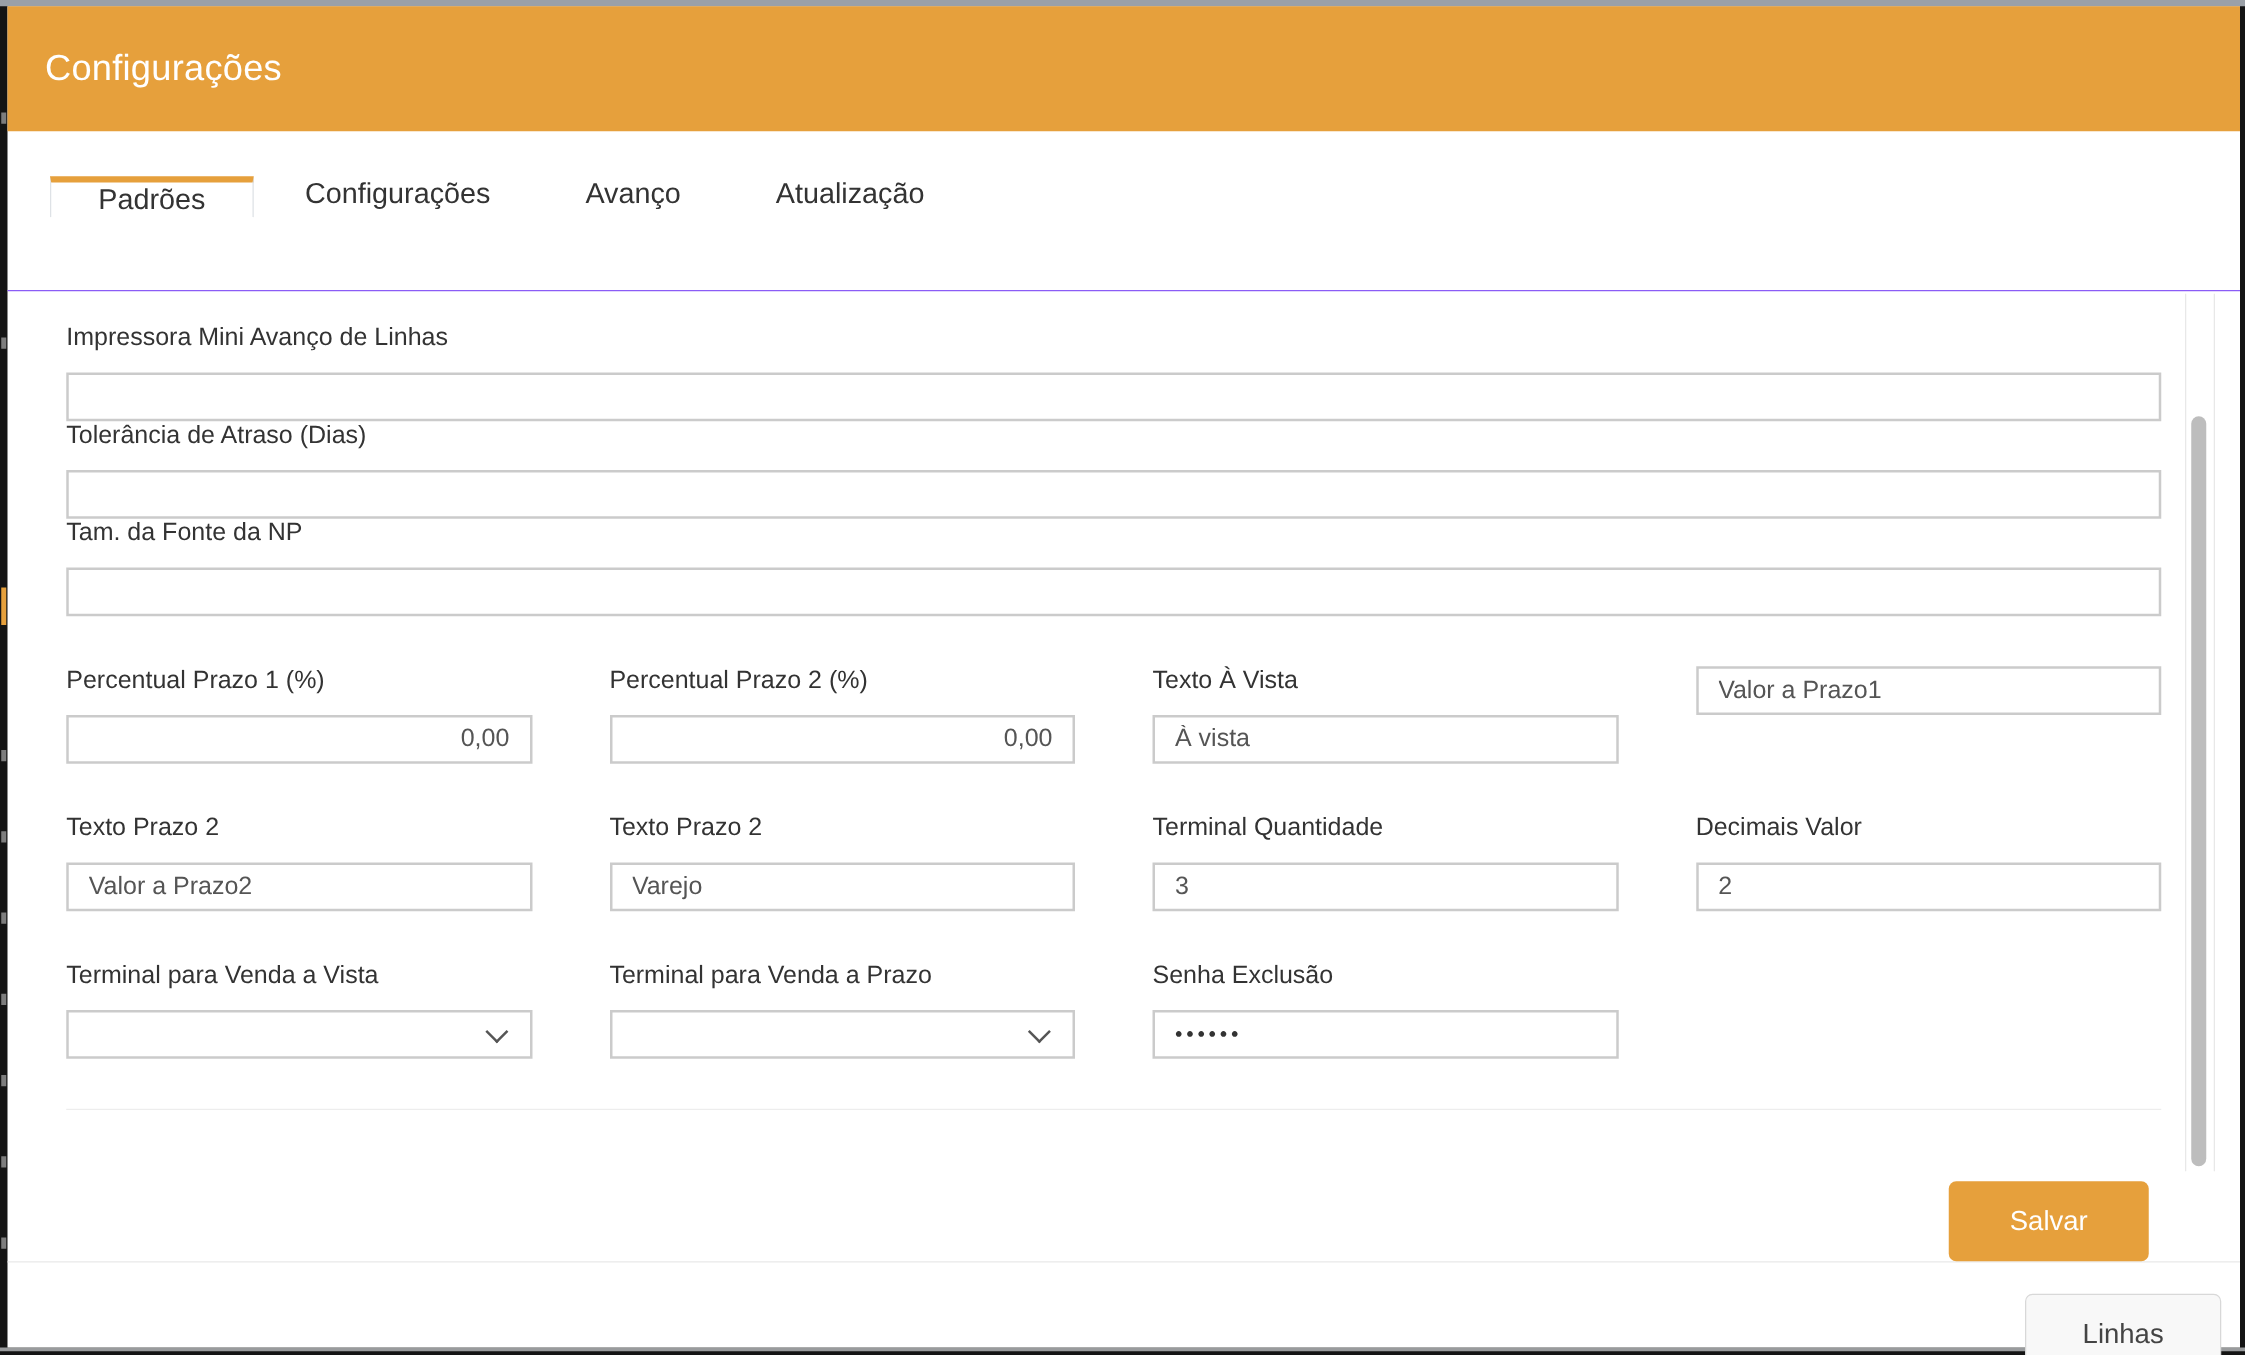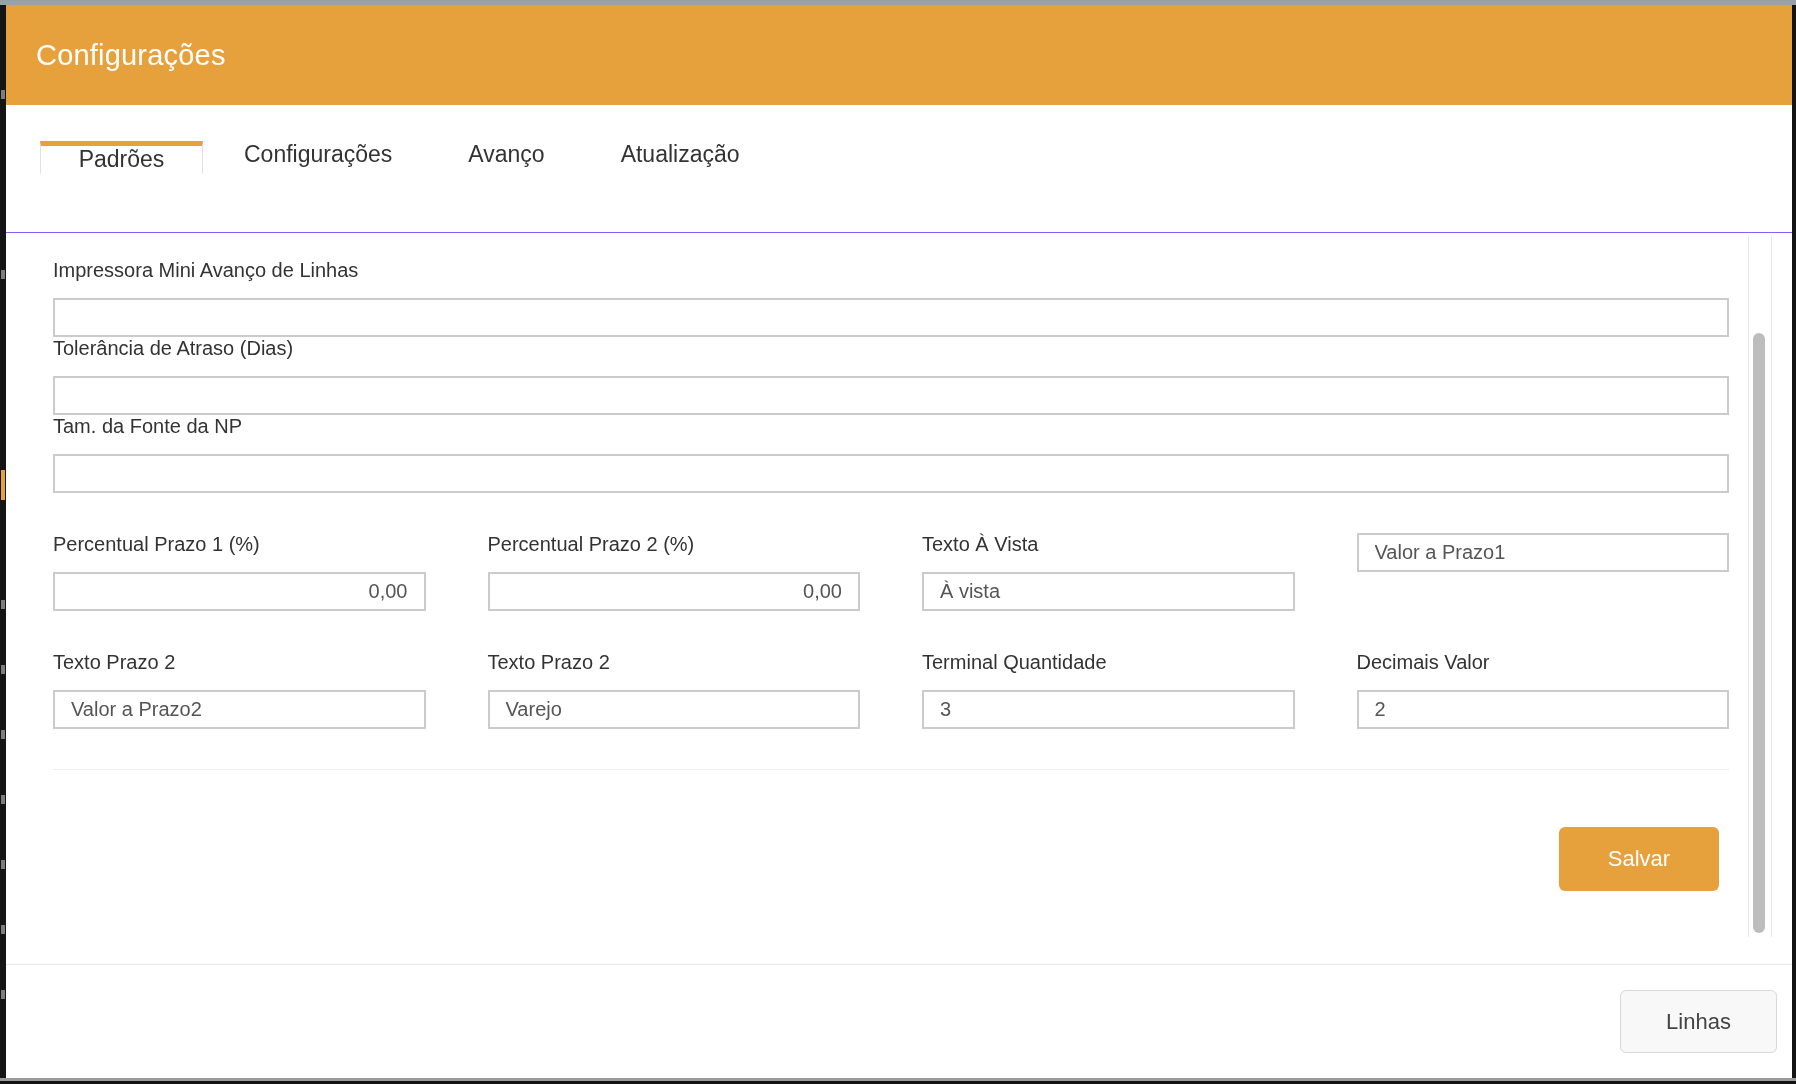"Terminal para Venda a Vista" div.form-row { html: none -> <div> <div> <span>Terminal para Venda a Vista</span> <div> <input> <span></span> </div> </div> <div> <span>Terminal para Venda a Prazo</span> <div> <input> <span></span> </div> </div> <div> <span>Senha Exclusão</span> <input> </div> <div></div> </div> }
